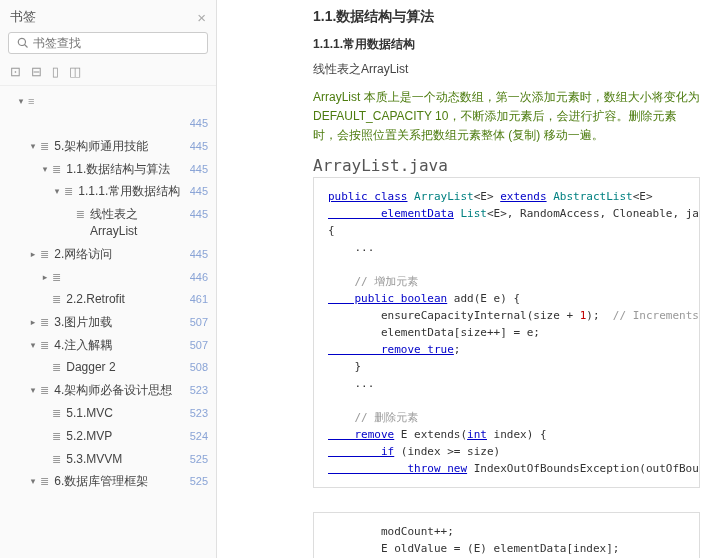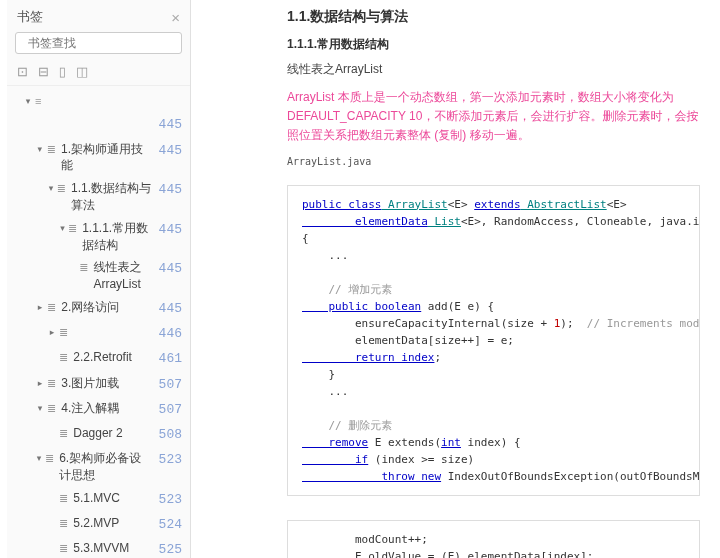"书签" .sidebar { margin-left: 7px -> none; width: 184px -> 217px }
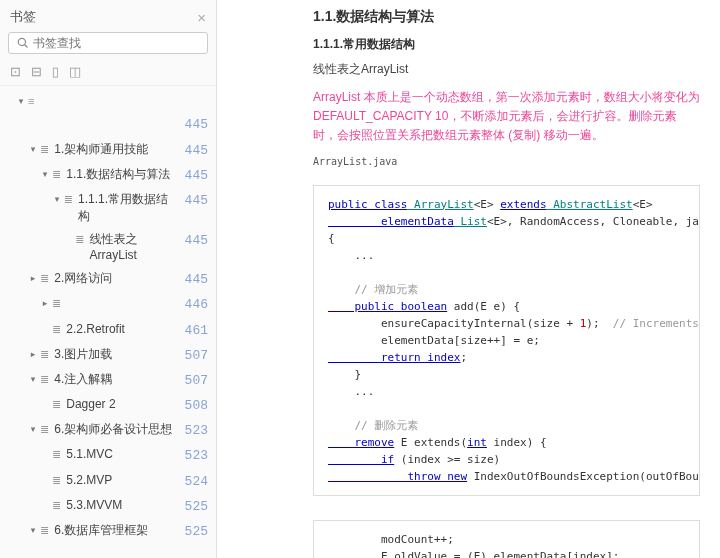"ArrayList 本质上是一个动态数组，第一次添加元素时，数组大小将变化为" .content .para { color: #ec4899 -> #4d7c0f }
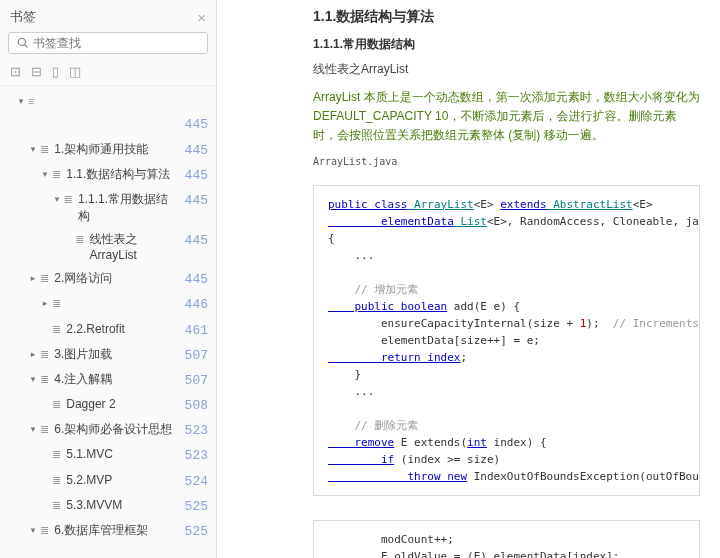"445" .page-num { font-family: Liberation Mono, monospace -> none; font-size: 13px -> 11px }
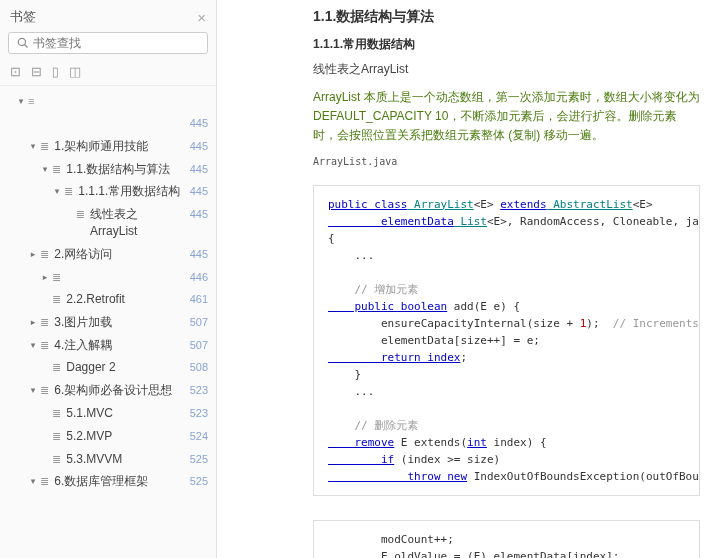"1.架构师通用技能" span { text: 1 -> 5 }
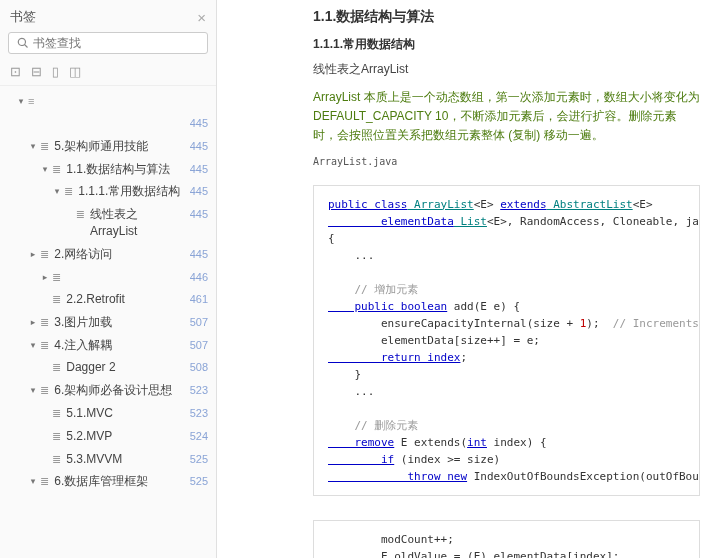"ArrayList.java" .code-label { font-size: 10px -> 16px; margin-bottom: 18px -> 2px }
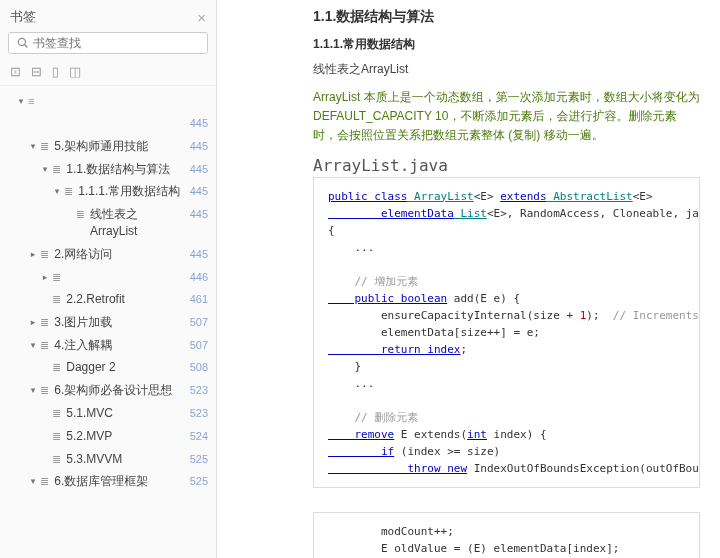"ArrayList" .ty { text-decoration: underline -> none }
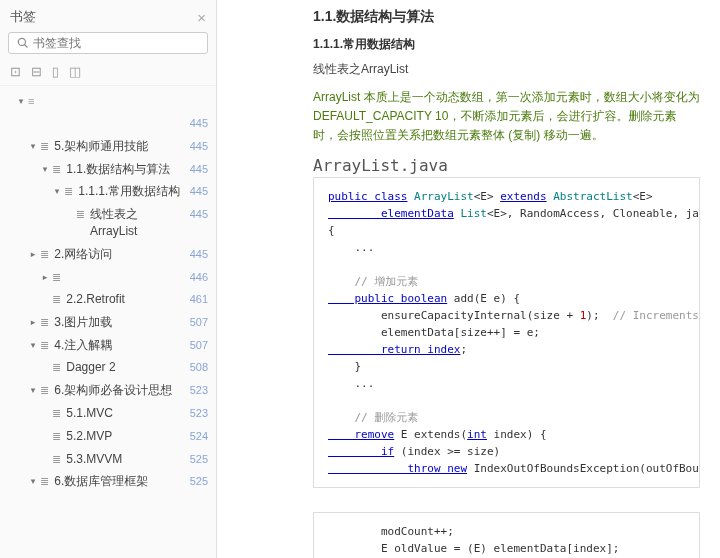"return index" span.kw { text: return index -> remove true }
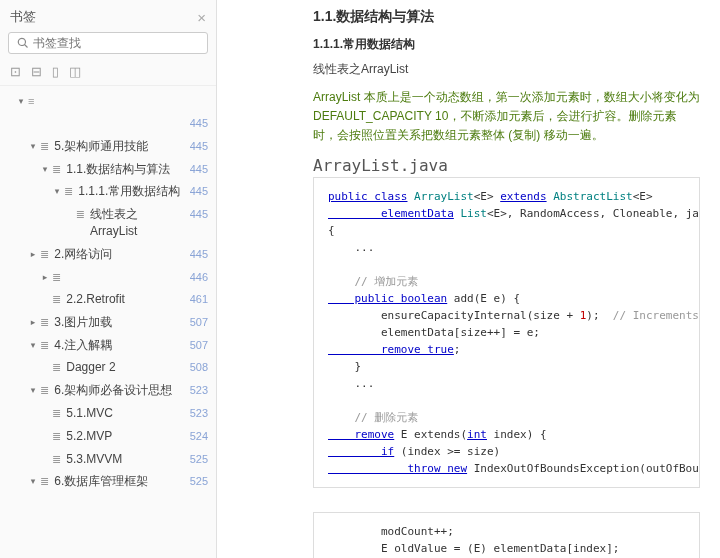"6.架构师必备设计思想" span { text: 6 -> 4 }
